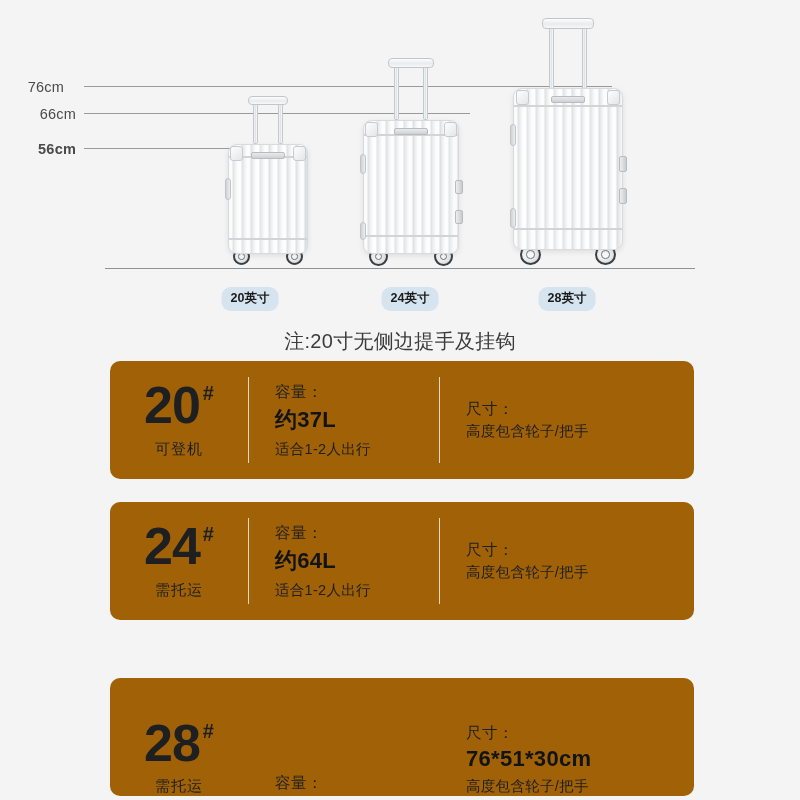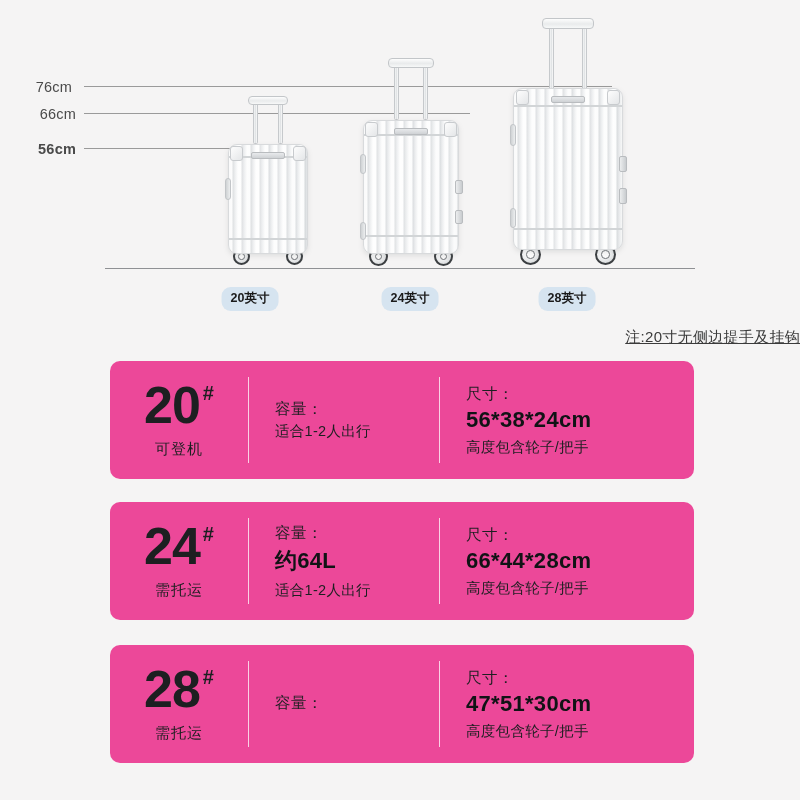"76cm" div.meas-label { left: 8px -> 0 }
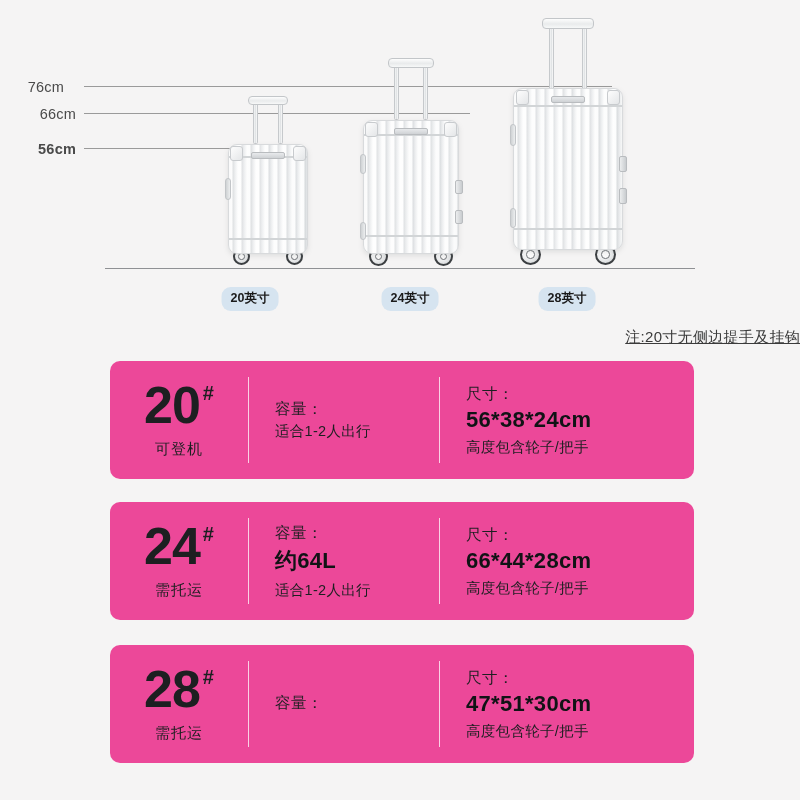"注:20寸无侧边提手及挂钩" .note { font-size: 15px -> 20px; text-align: right -> center; text-decoration: underline -> none }
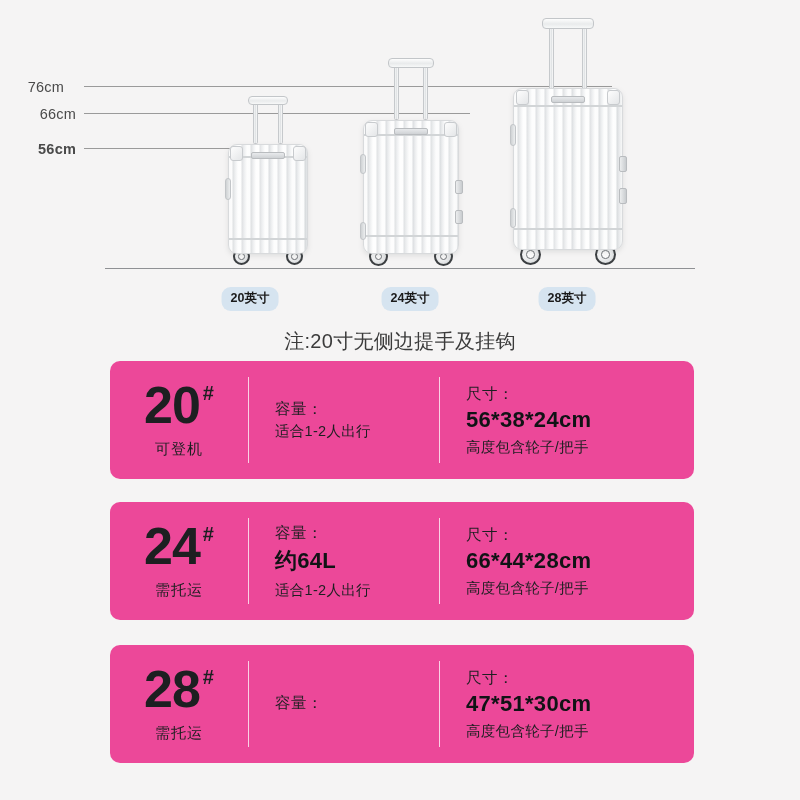"20" .card { background: #ec4899 -> #a16207 }
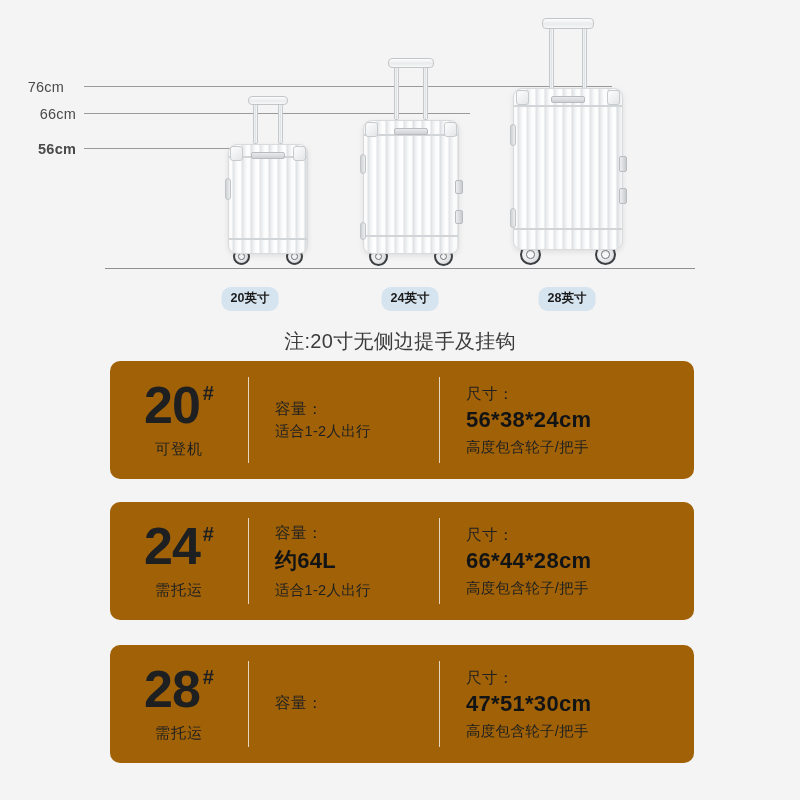"约37L" div.info-value { html: none -> <div>约37L</div> }
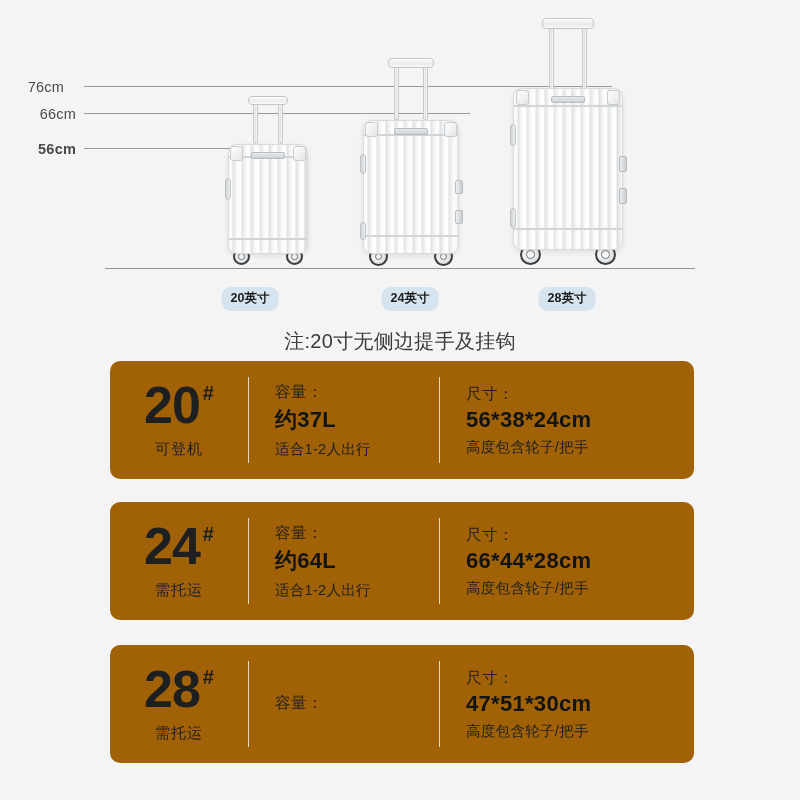"56*38*24cm" div.info-value { html: <div>56*38*24cm</div> -> none }
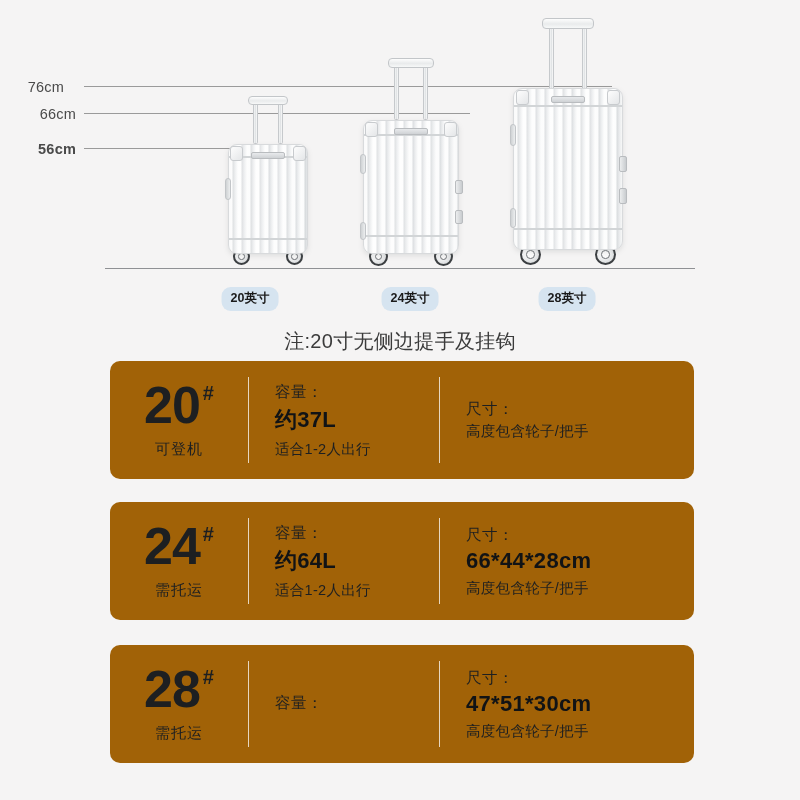"66*44*28cm" div.info-value { html: <div>66*44*28cm</div> -> none }
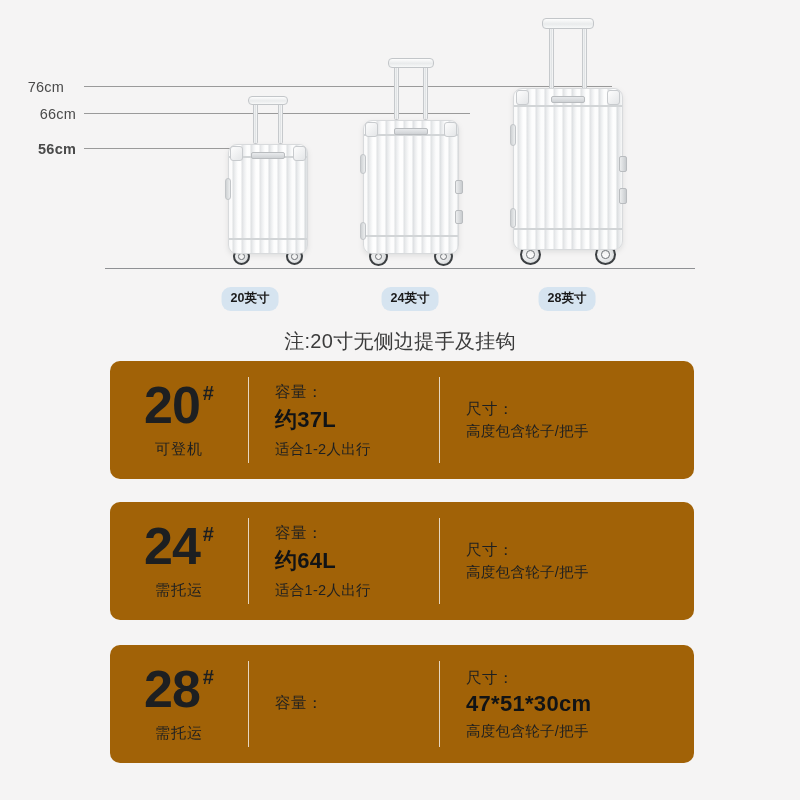"28" div.card { align-items: none -> flex-end; top: 645px -> 678px }
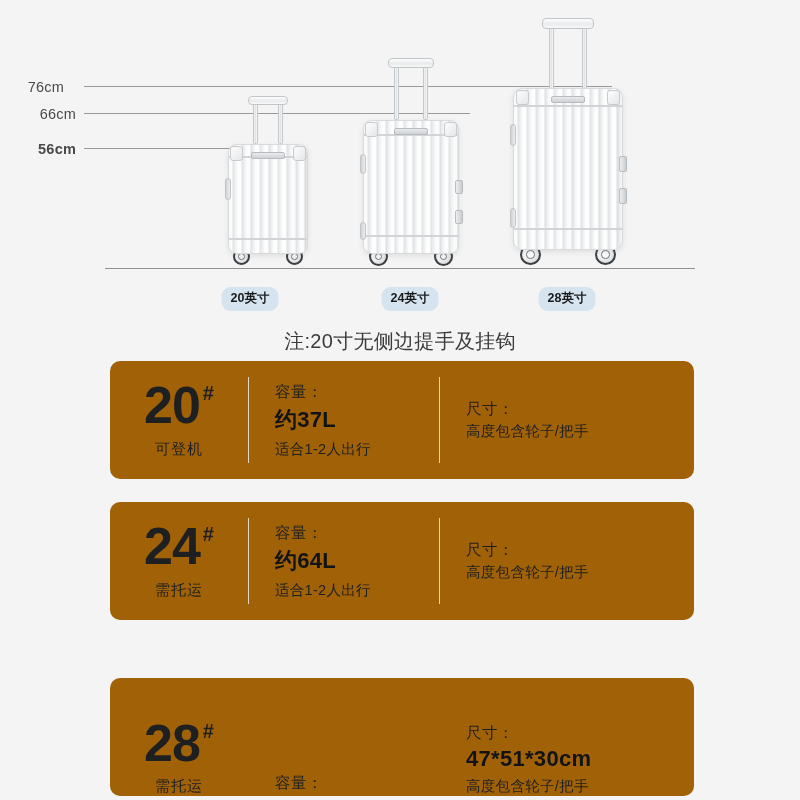"47*51*30cm" div.info-value { text: 47 -> 76 }
